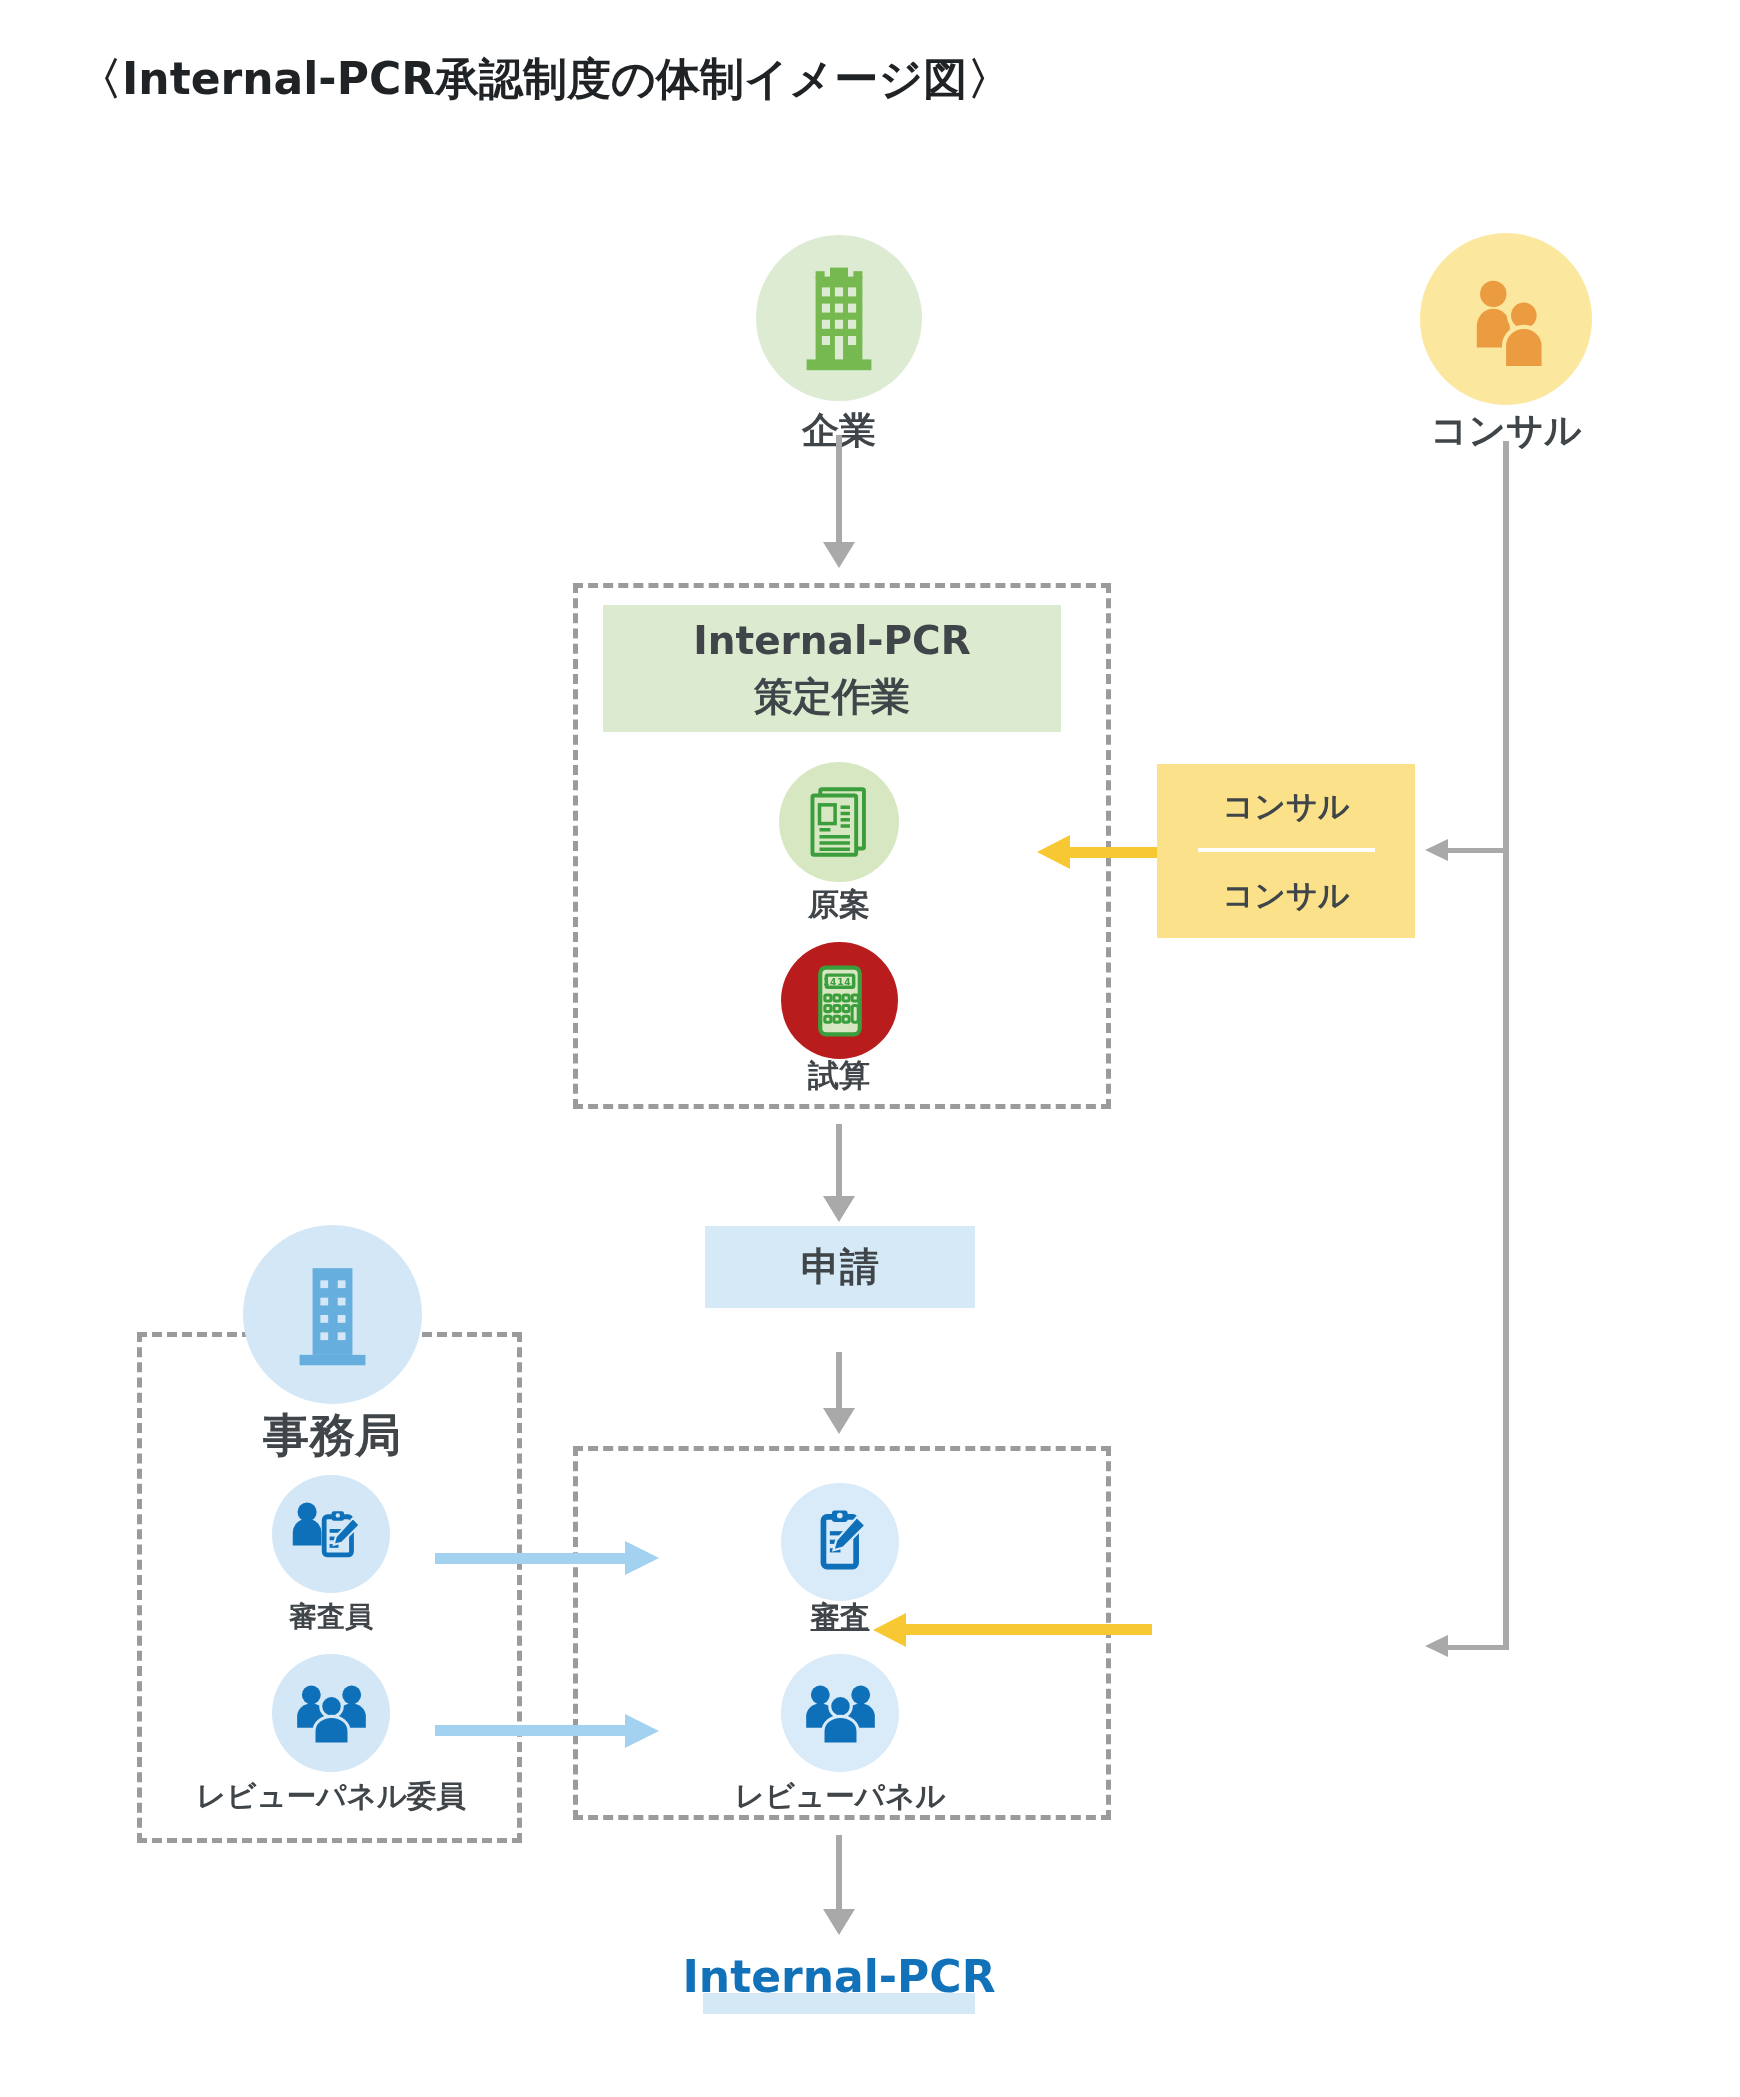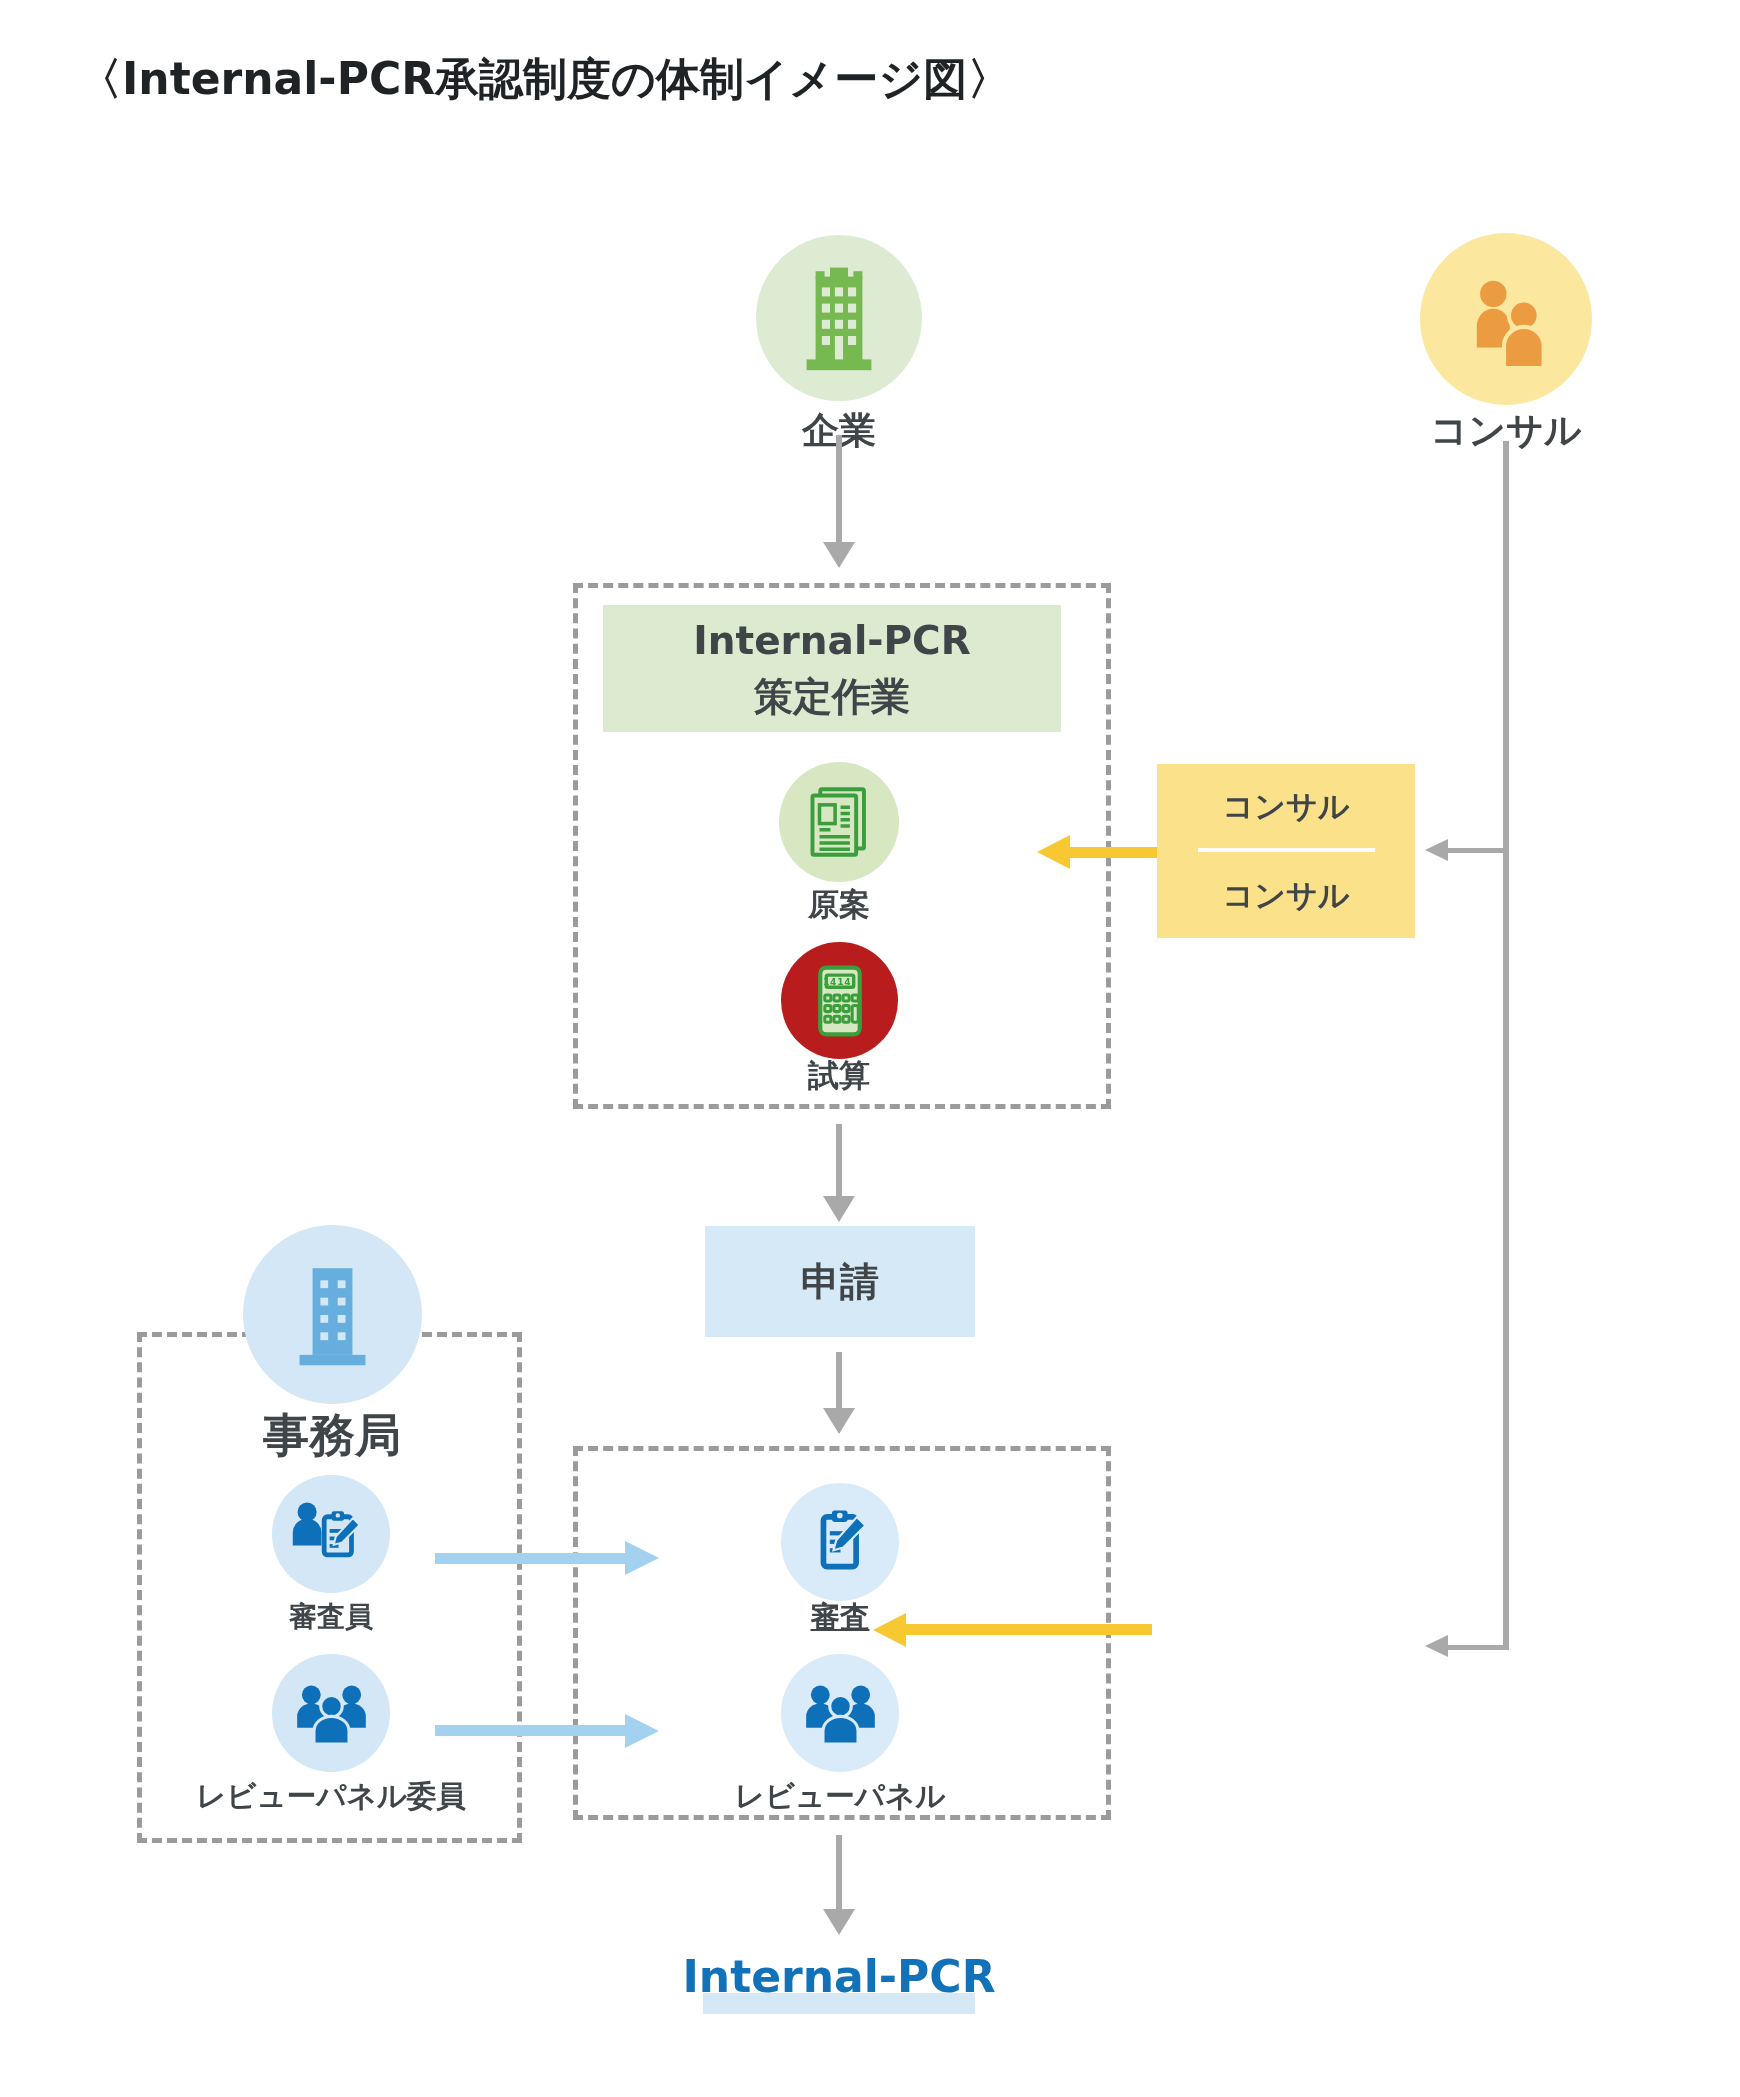"申請" #application-box { height: 111px -> 82px }
